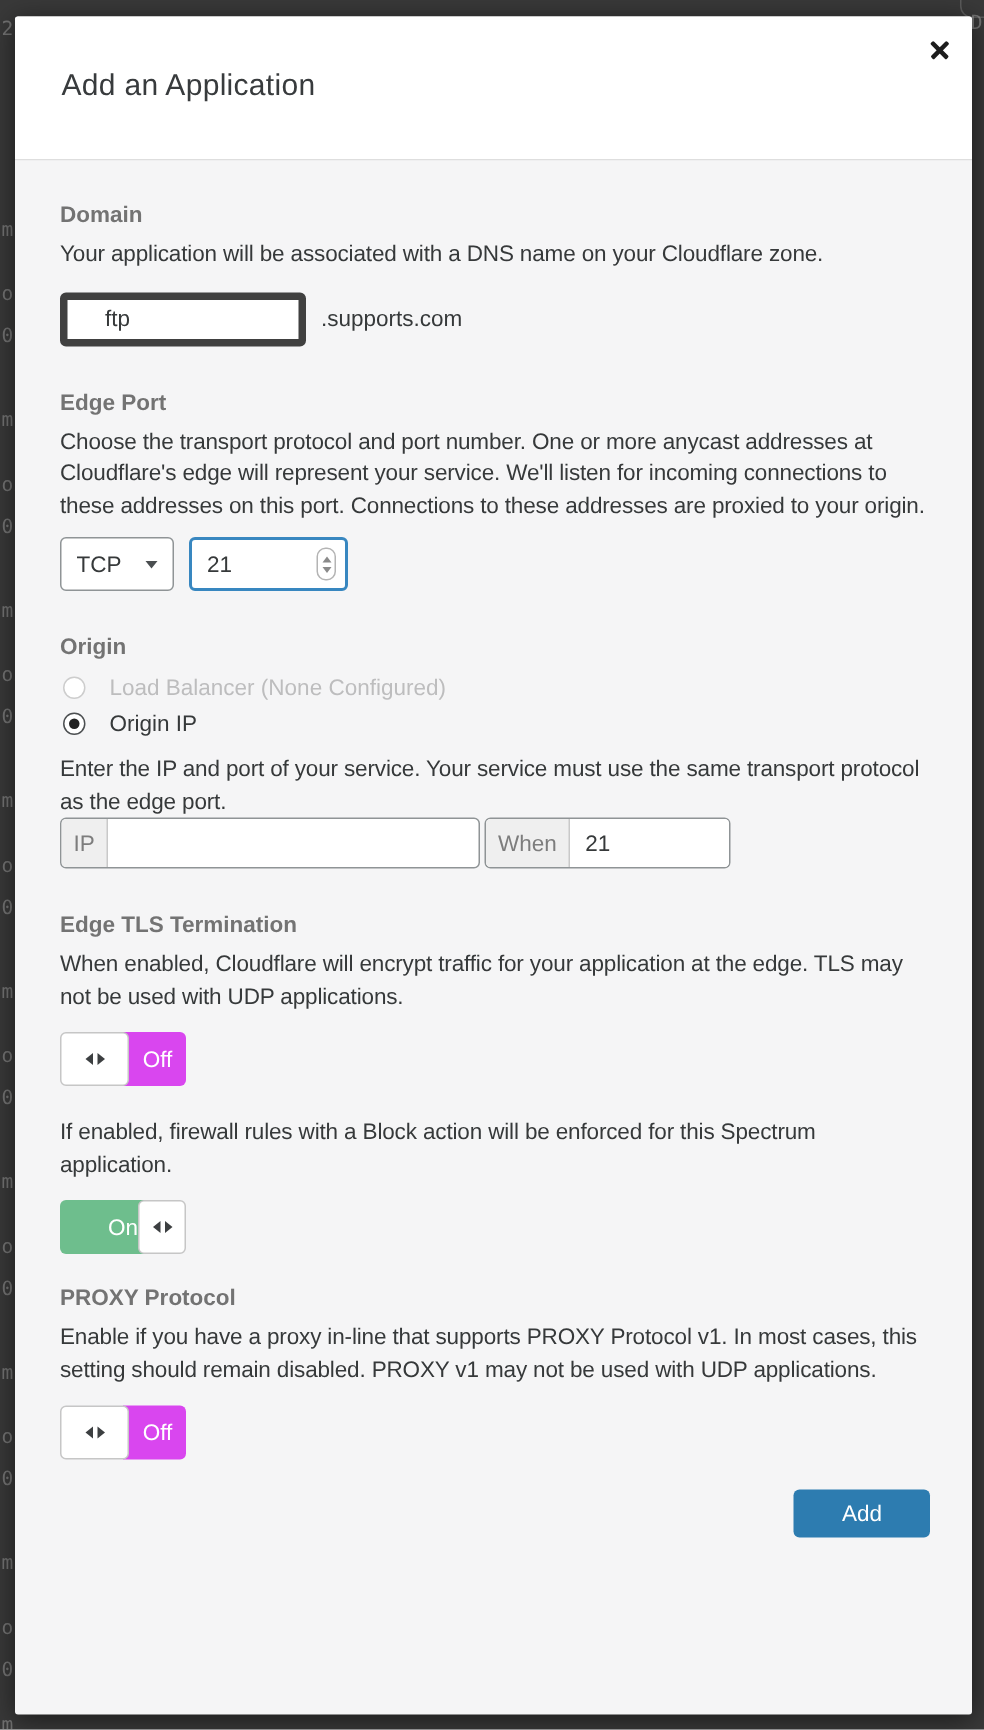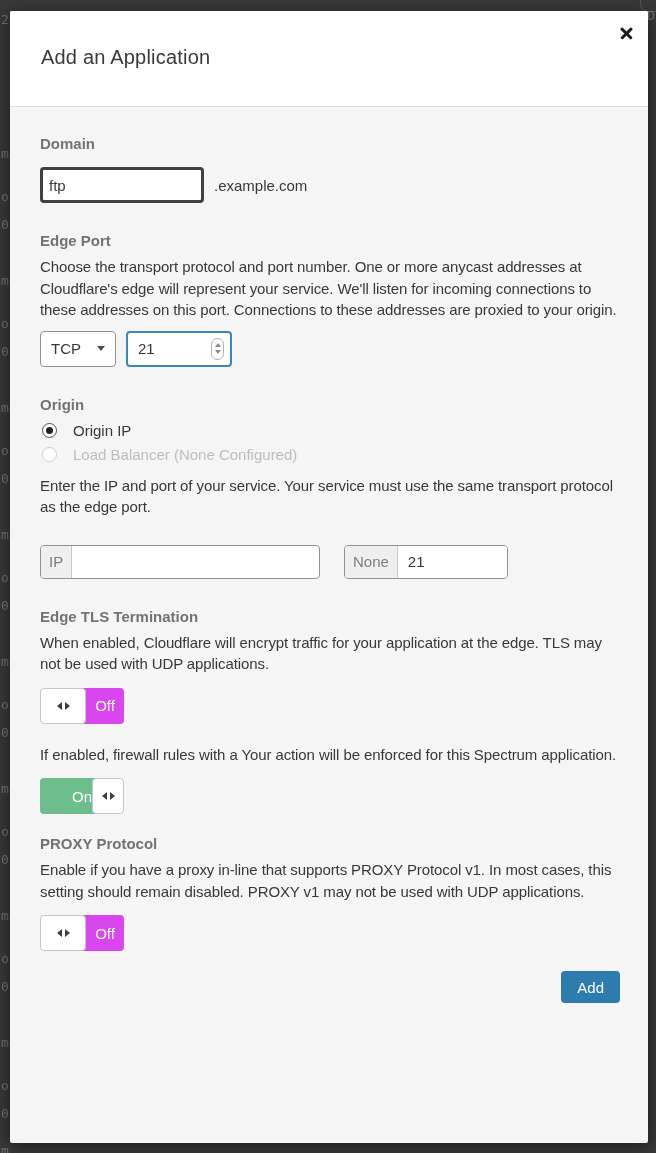"Your application will be associated" p.desc { html: none -> <p>Your application will be associated with a DNS name on your Cloudflare zone.</p> }
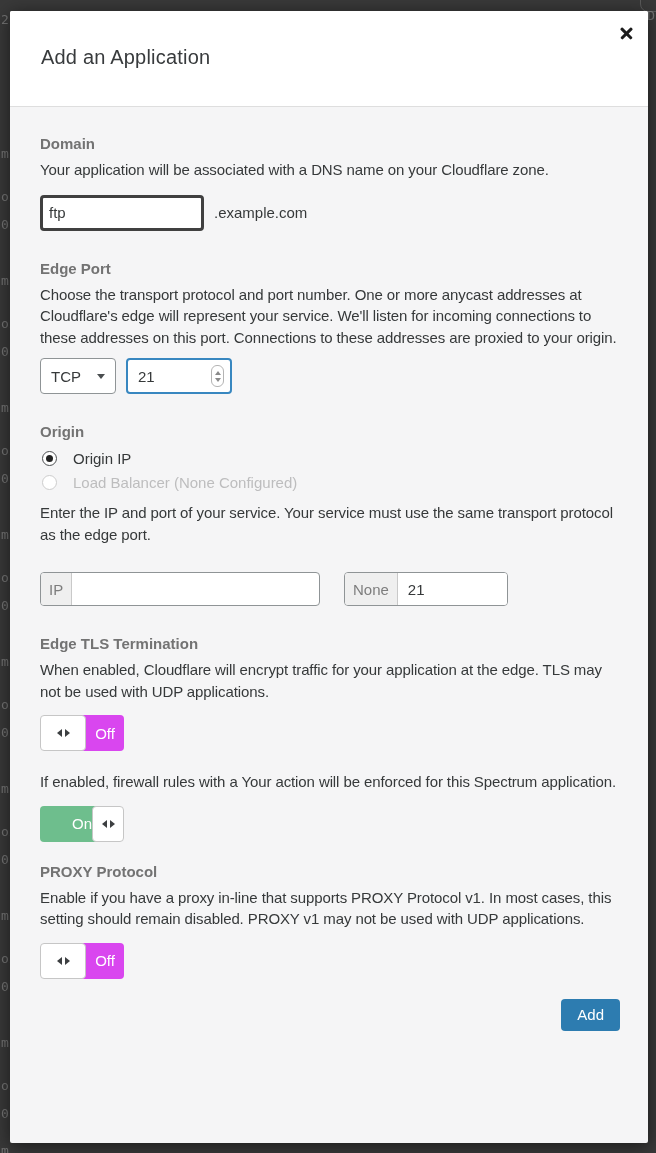"ftp" .text-input { border: 3px solid #404040 -> 5px solid #404040; padding: 0 6px -> 0 25px }
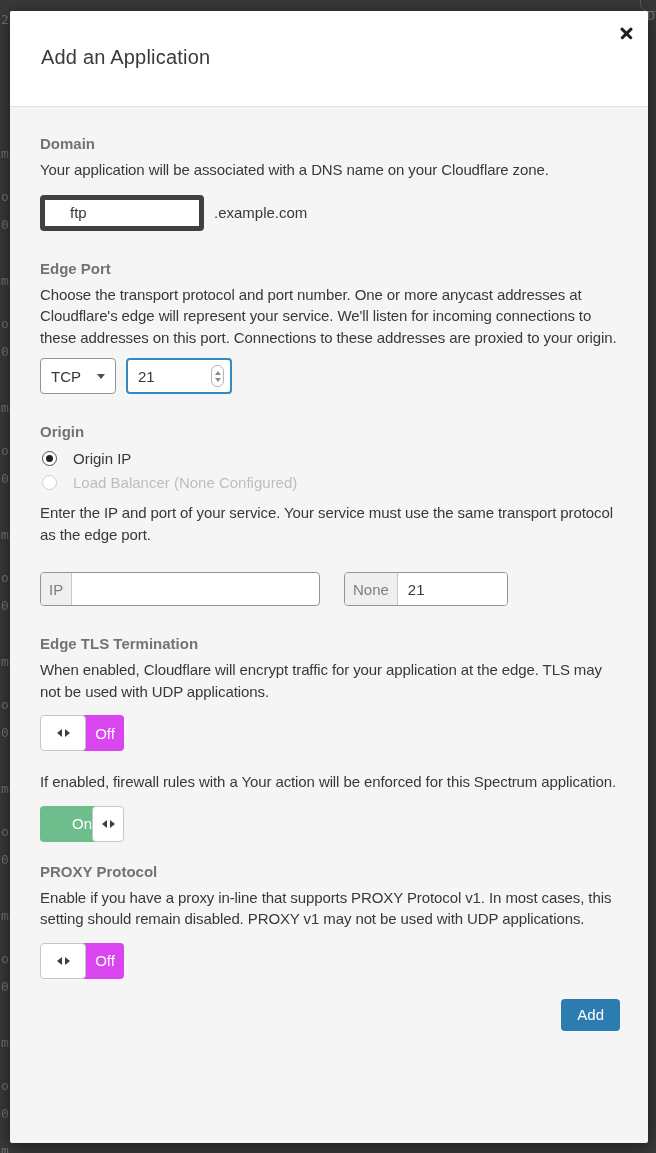".example.com" span.suffix { text: .example.com -> .supports.com }
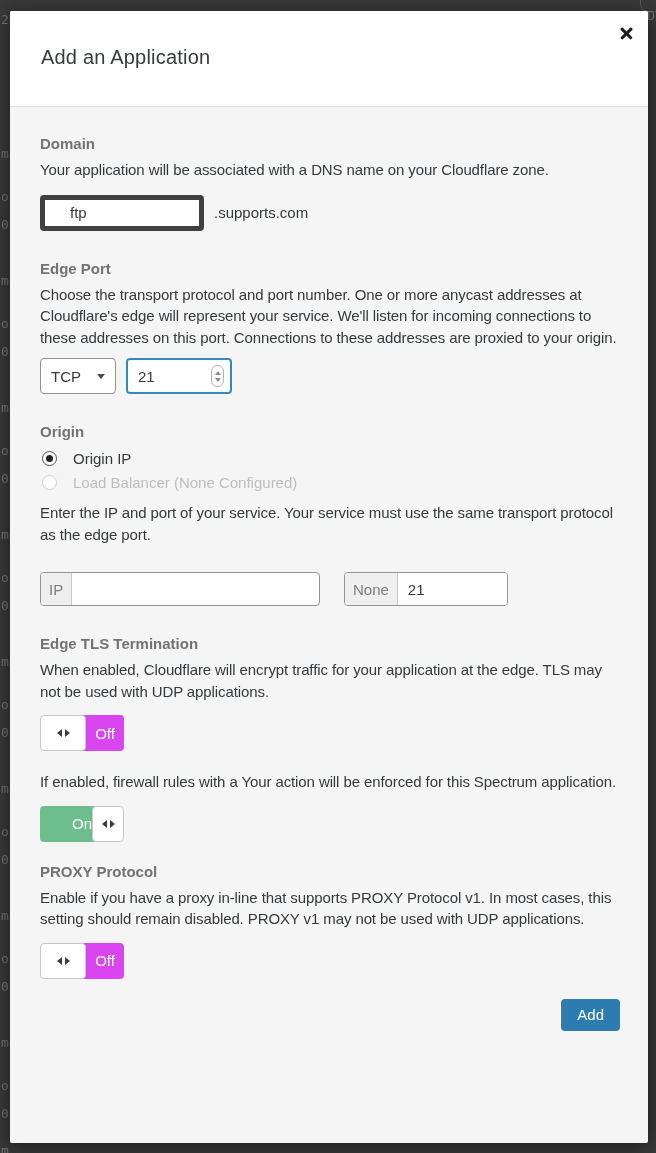"Origin IP" div.radio-row { order: before "Load Balancer (None Configured)" -> after "Load Balancer (None Configured)" }
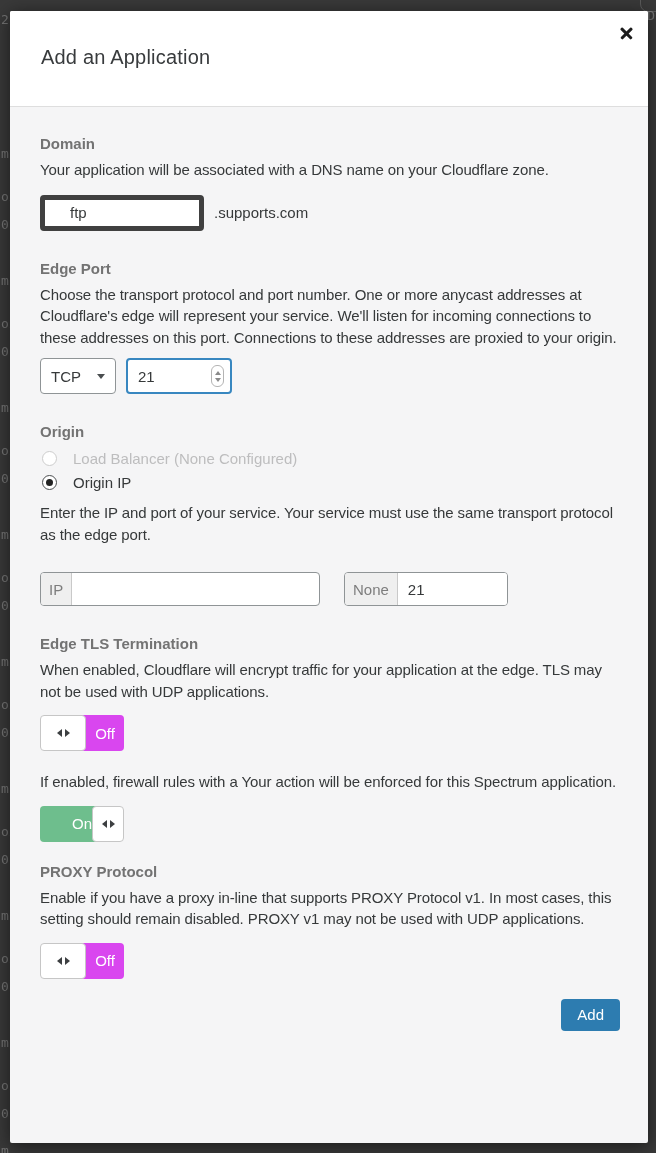"IP" .io-row { gap: 24px -> 3px; margin-top: 27px -> 0 }
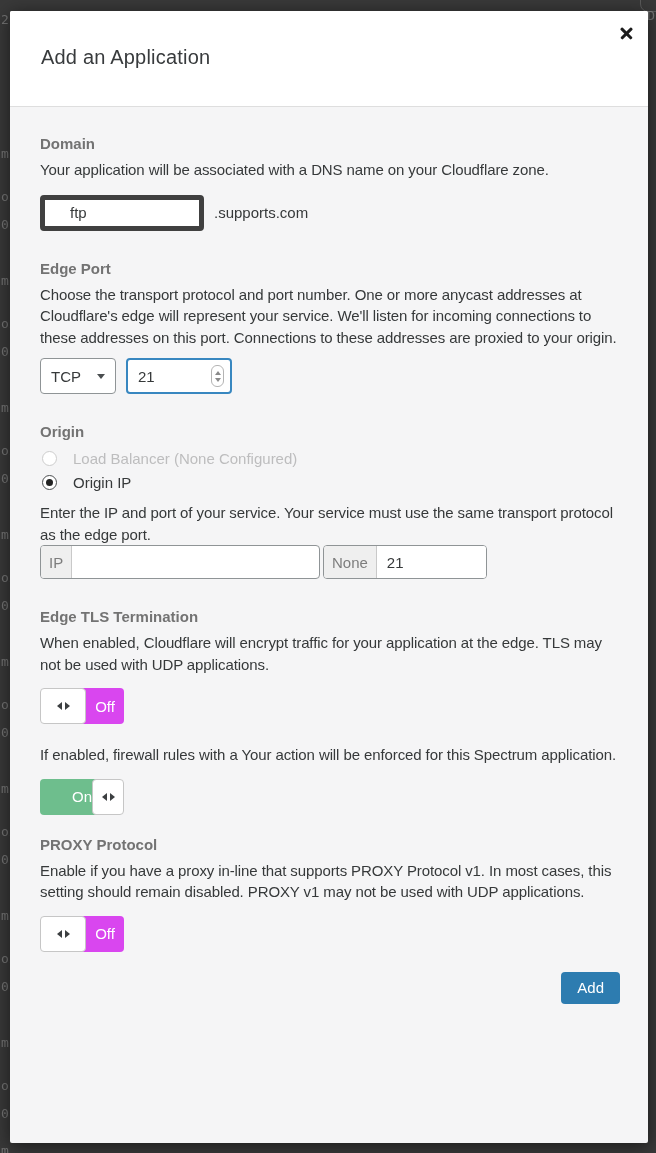"None" span.addon { text: None -> When }
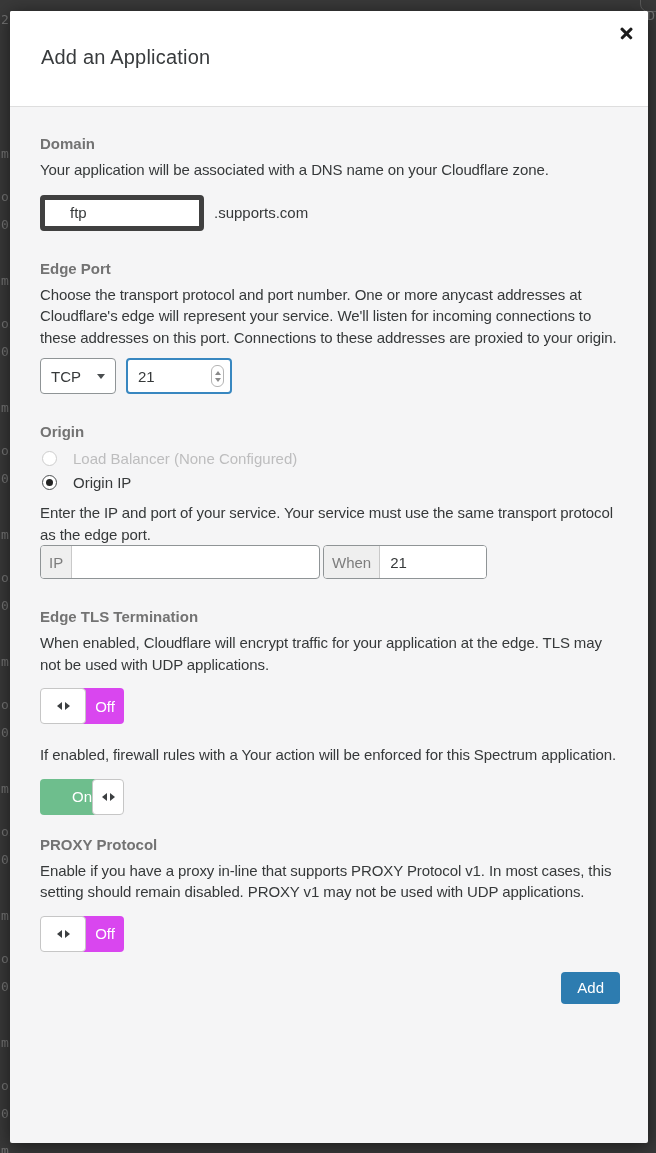"If enabled, firewall rules with" p.desc { text: Your -> Block }
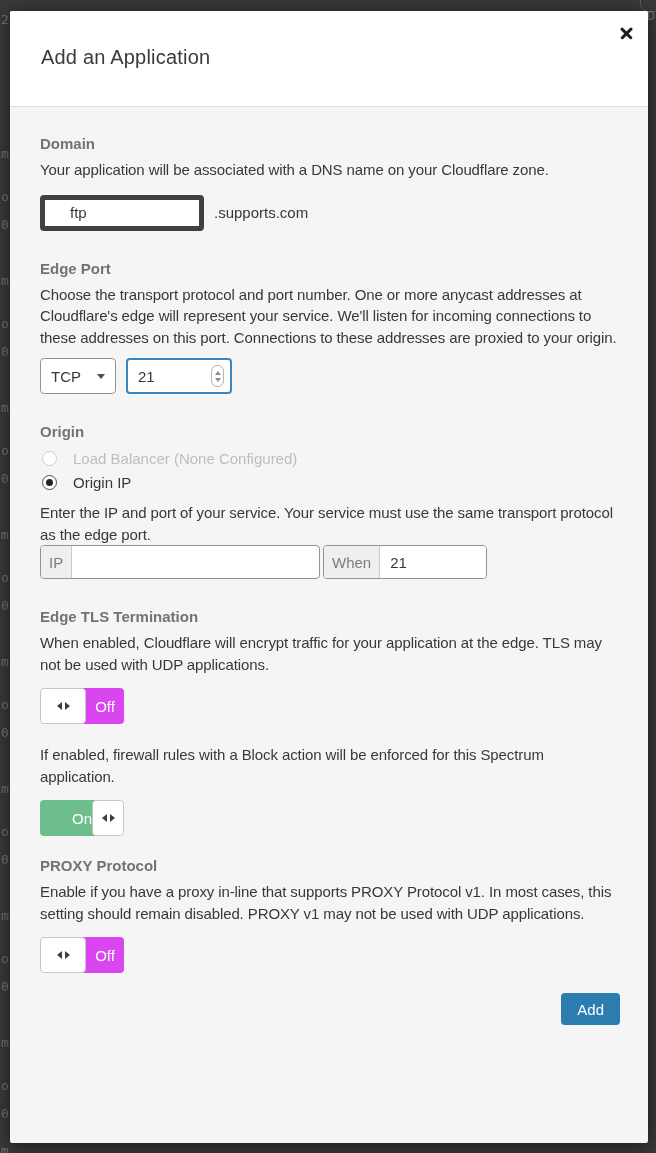"Add" .btn-add { padding: 0 16px -> 0 32px }
